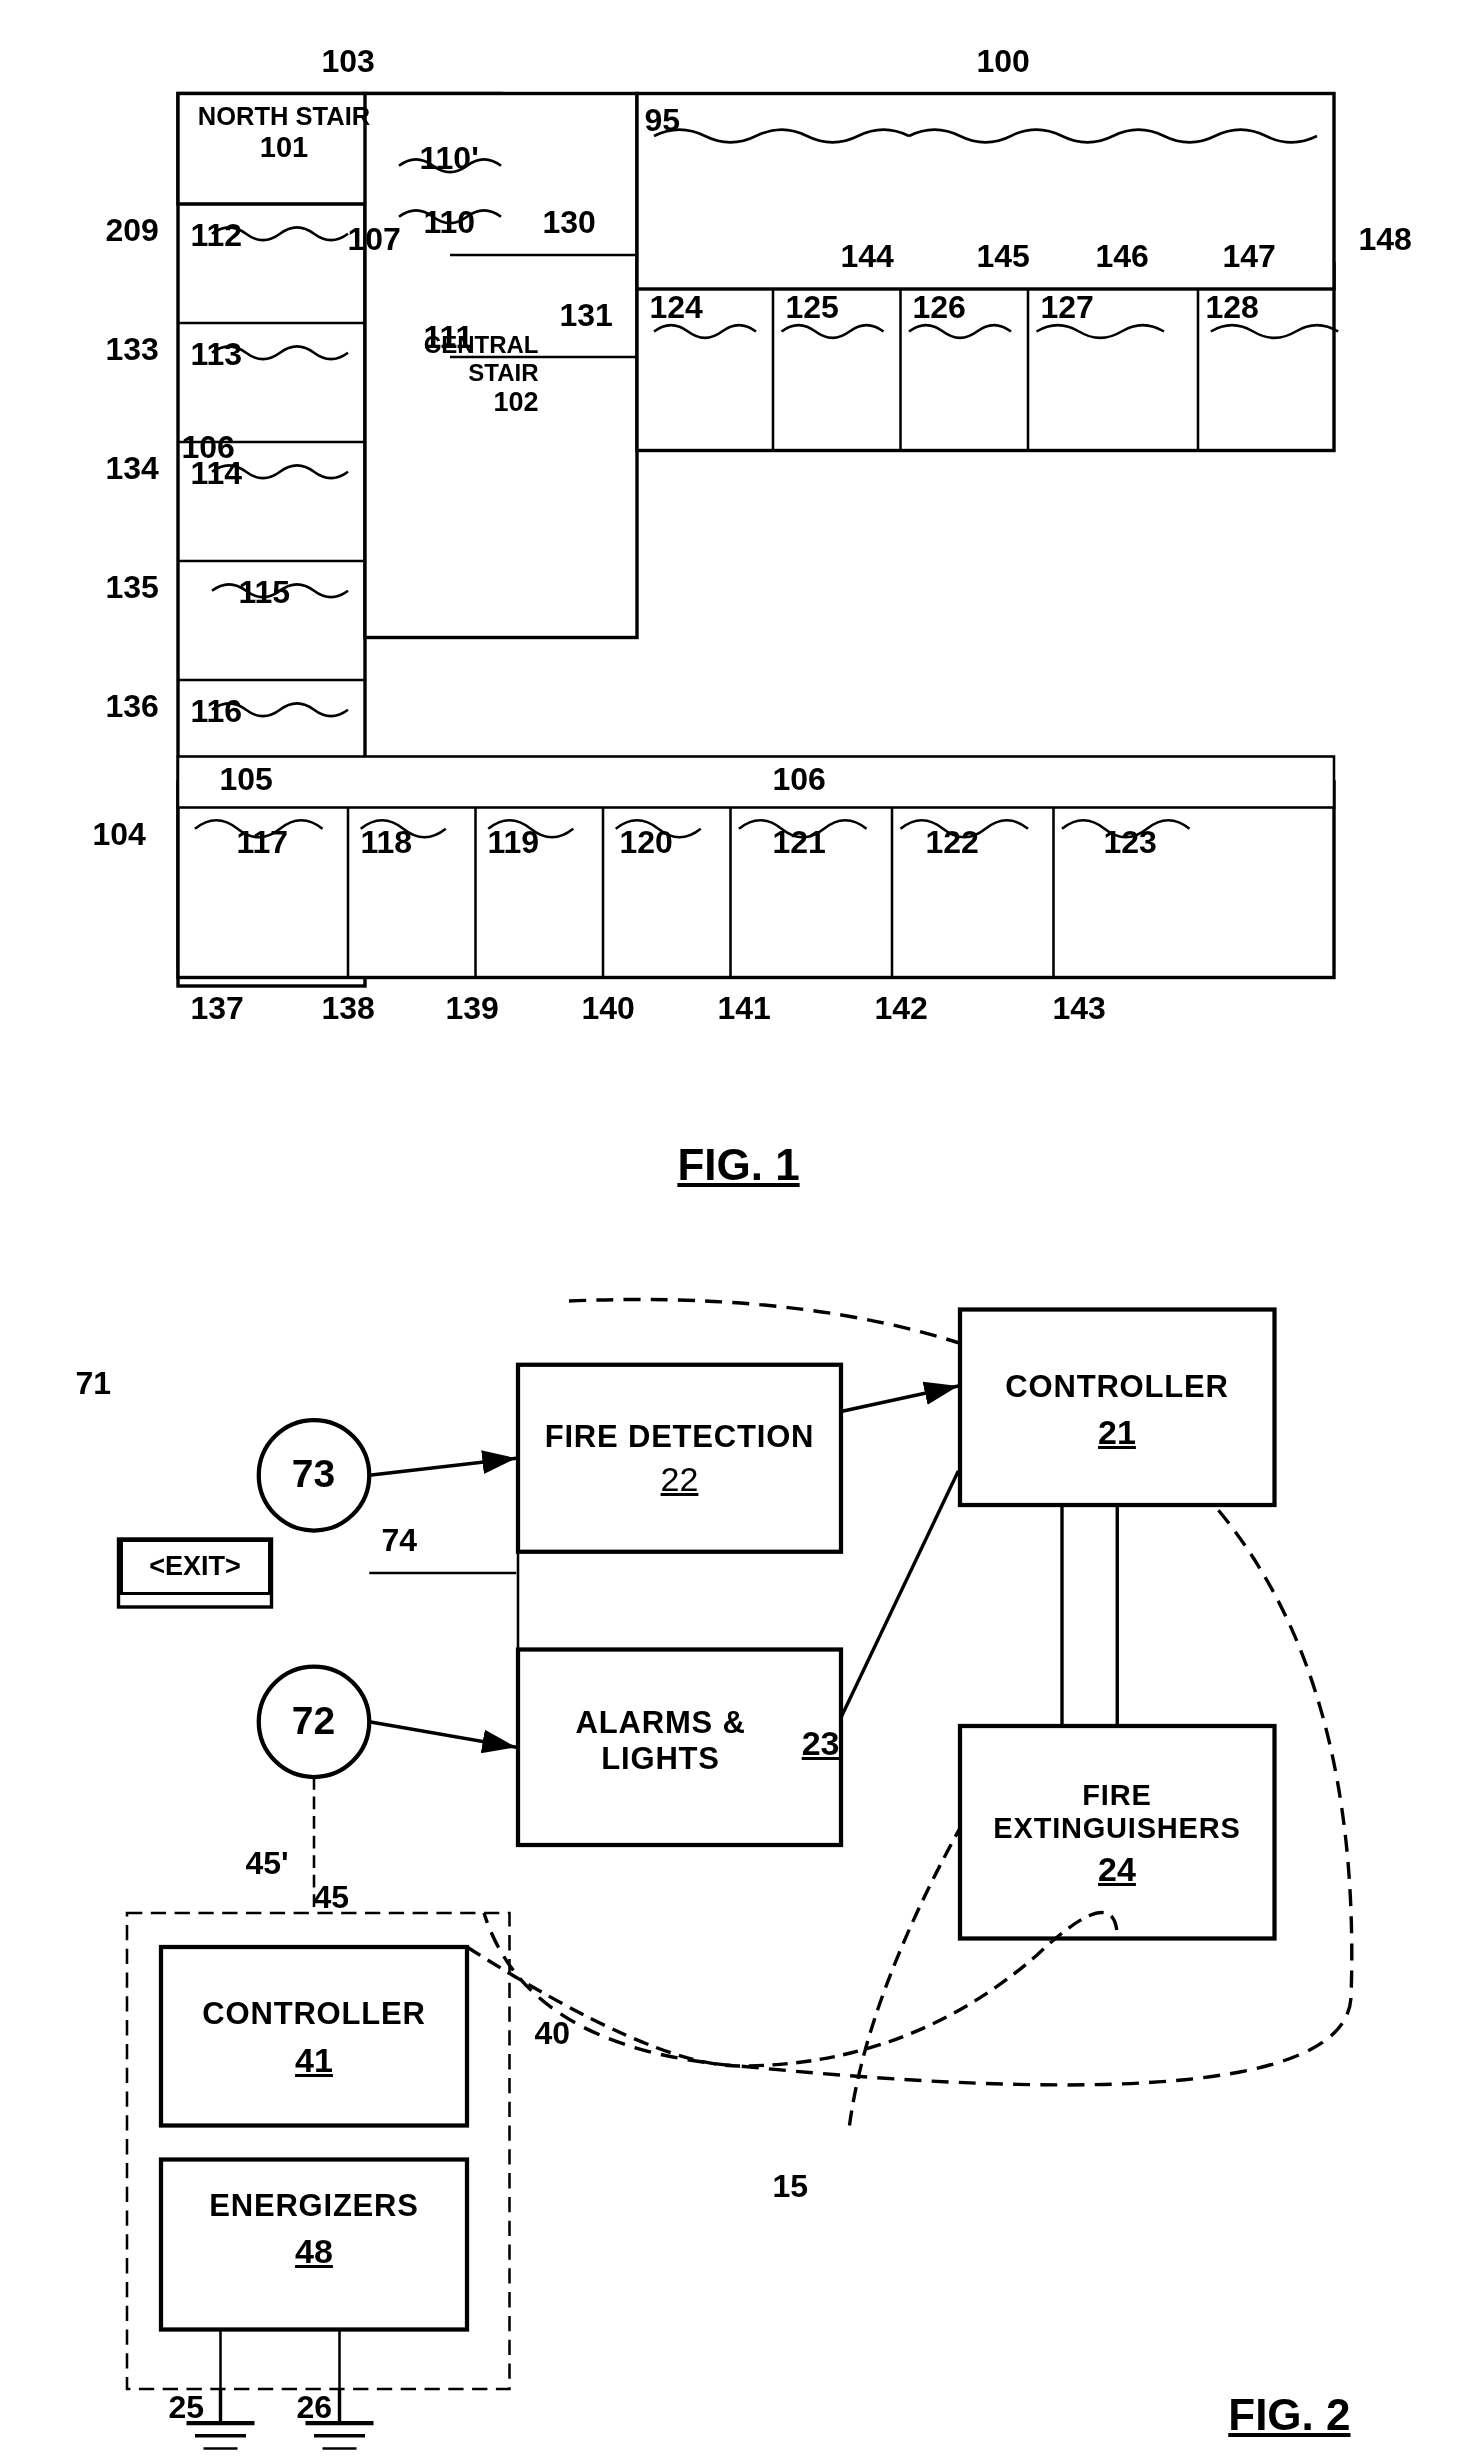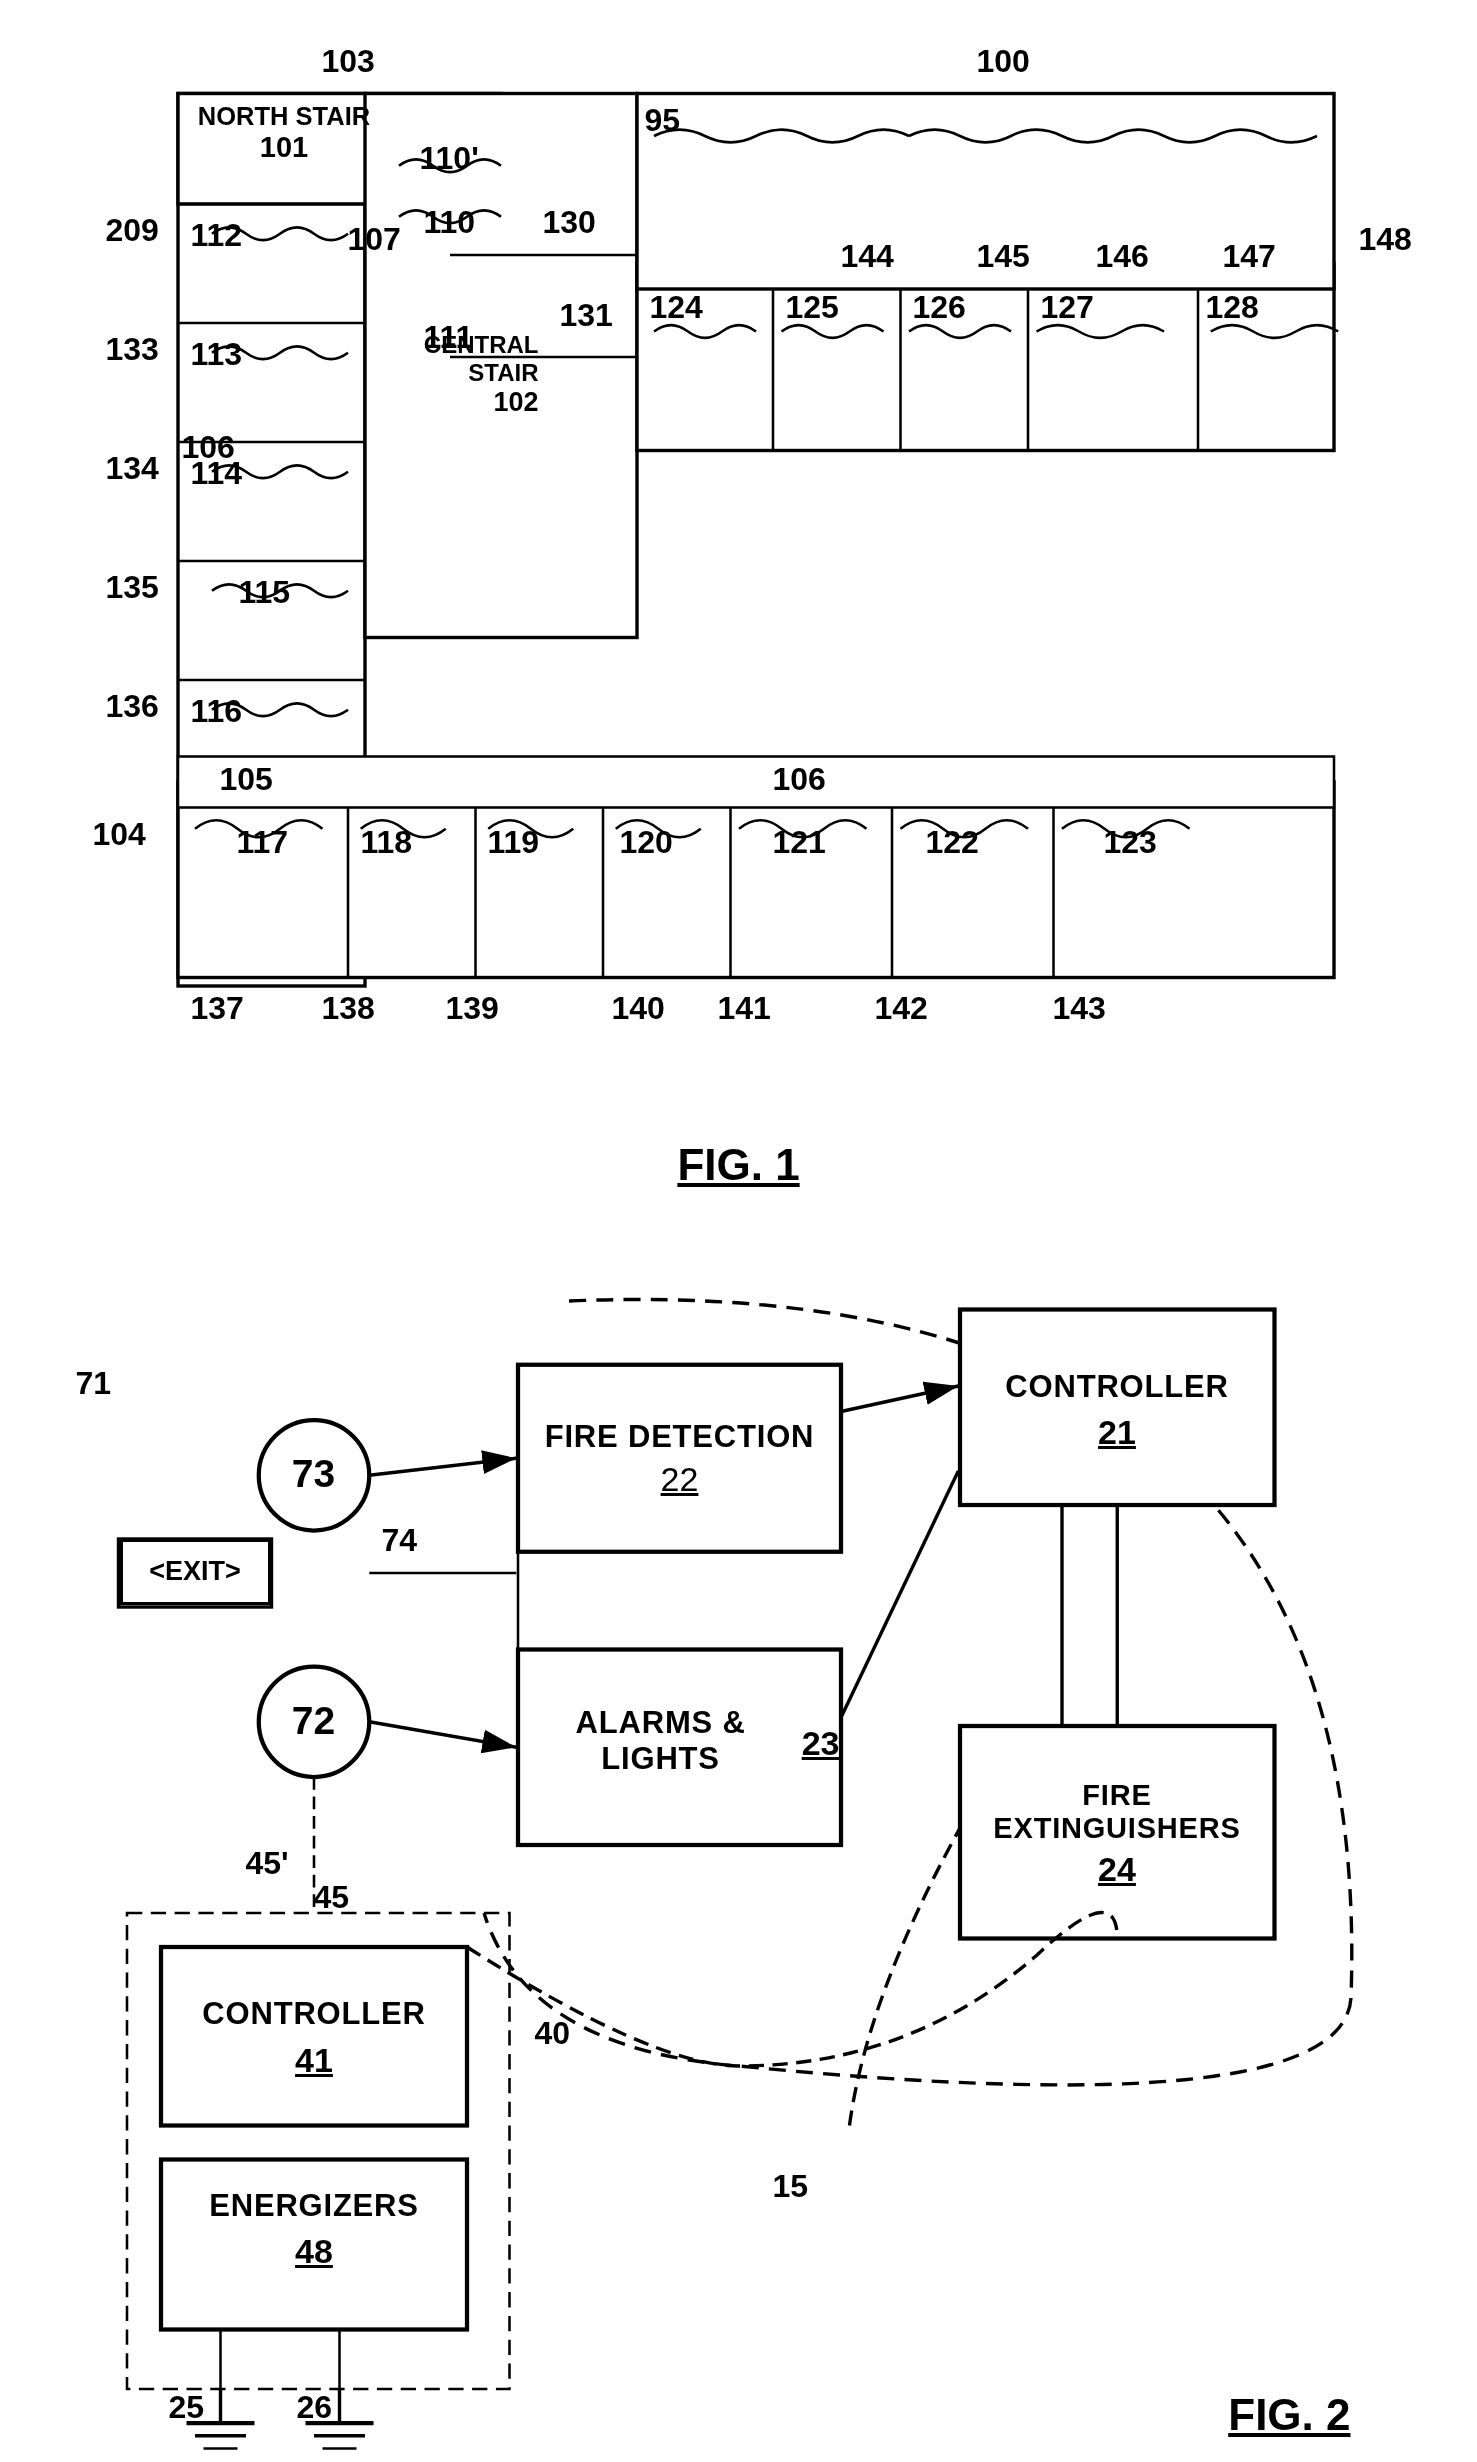"140" span.ref { left: 553px -> 523px }
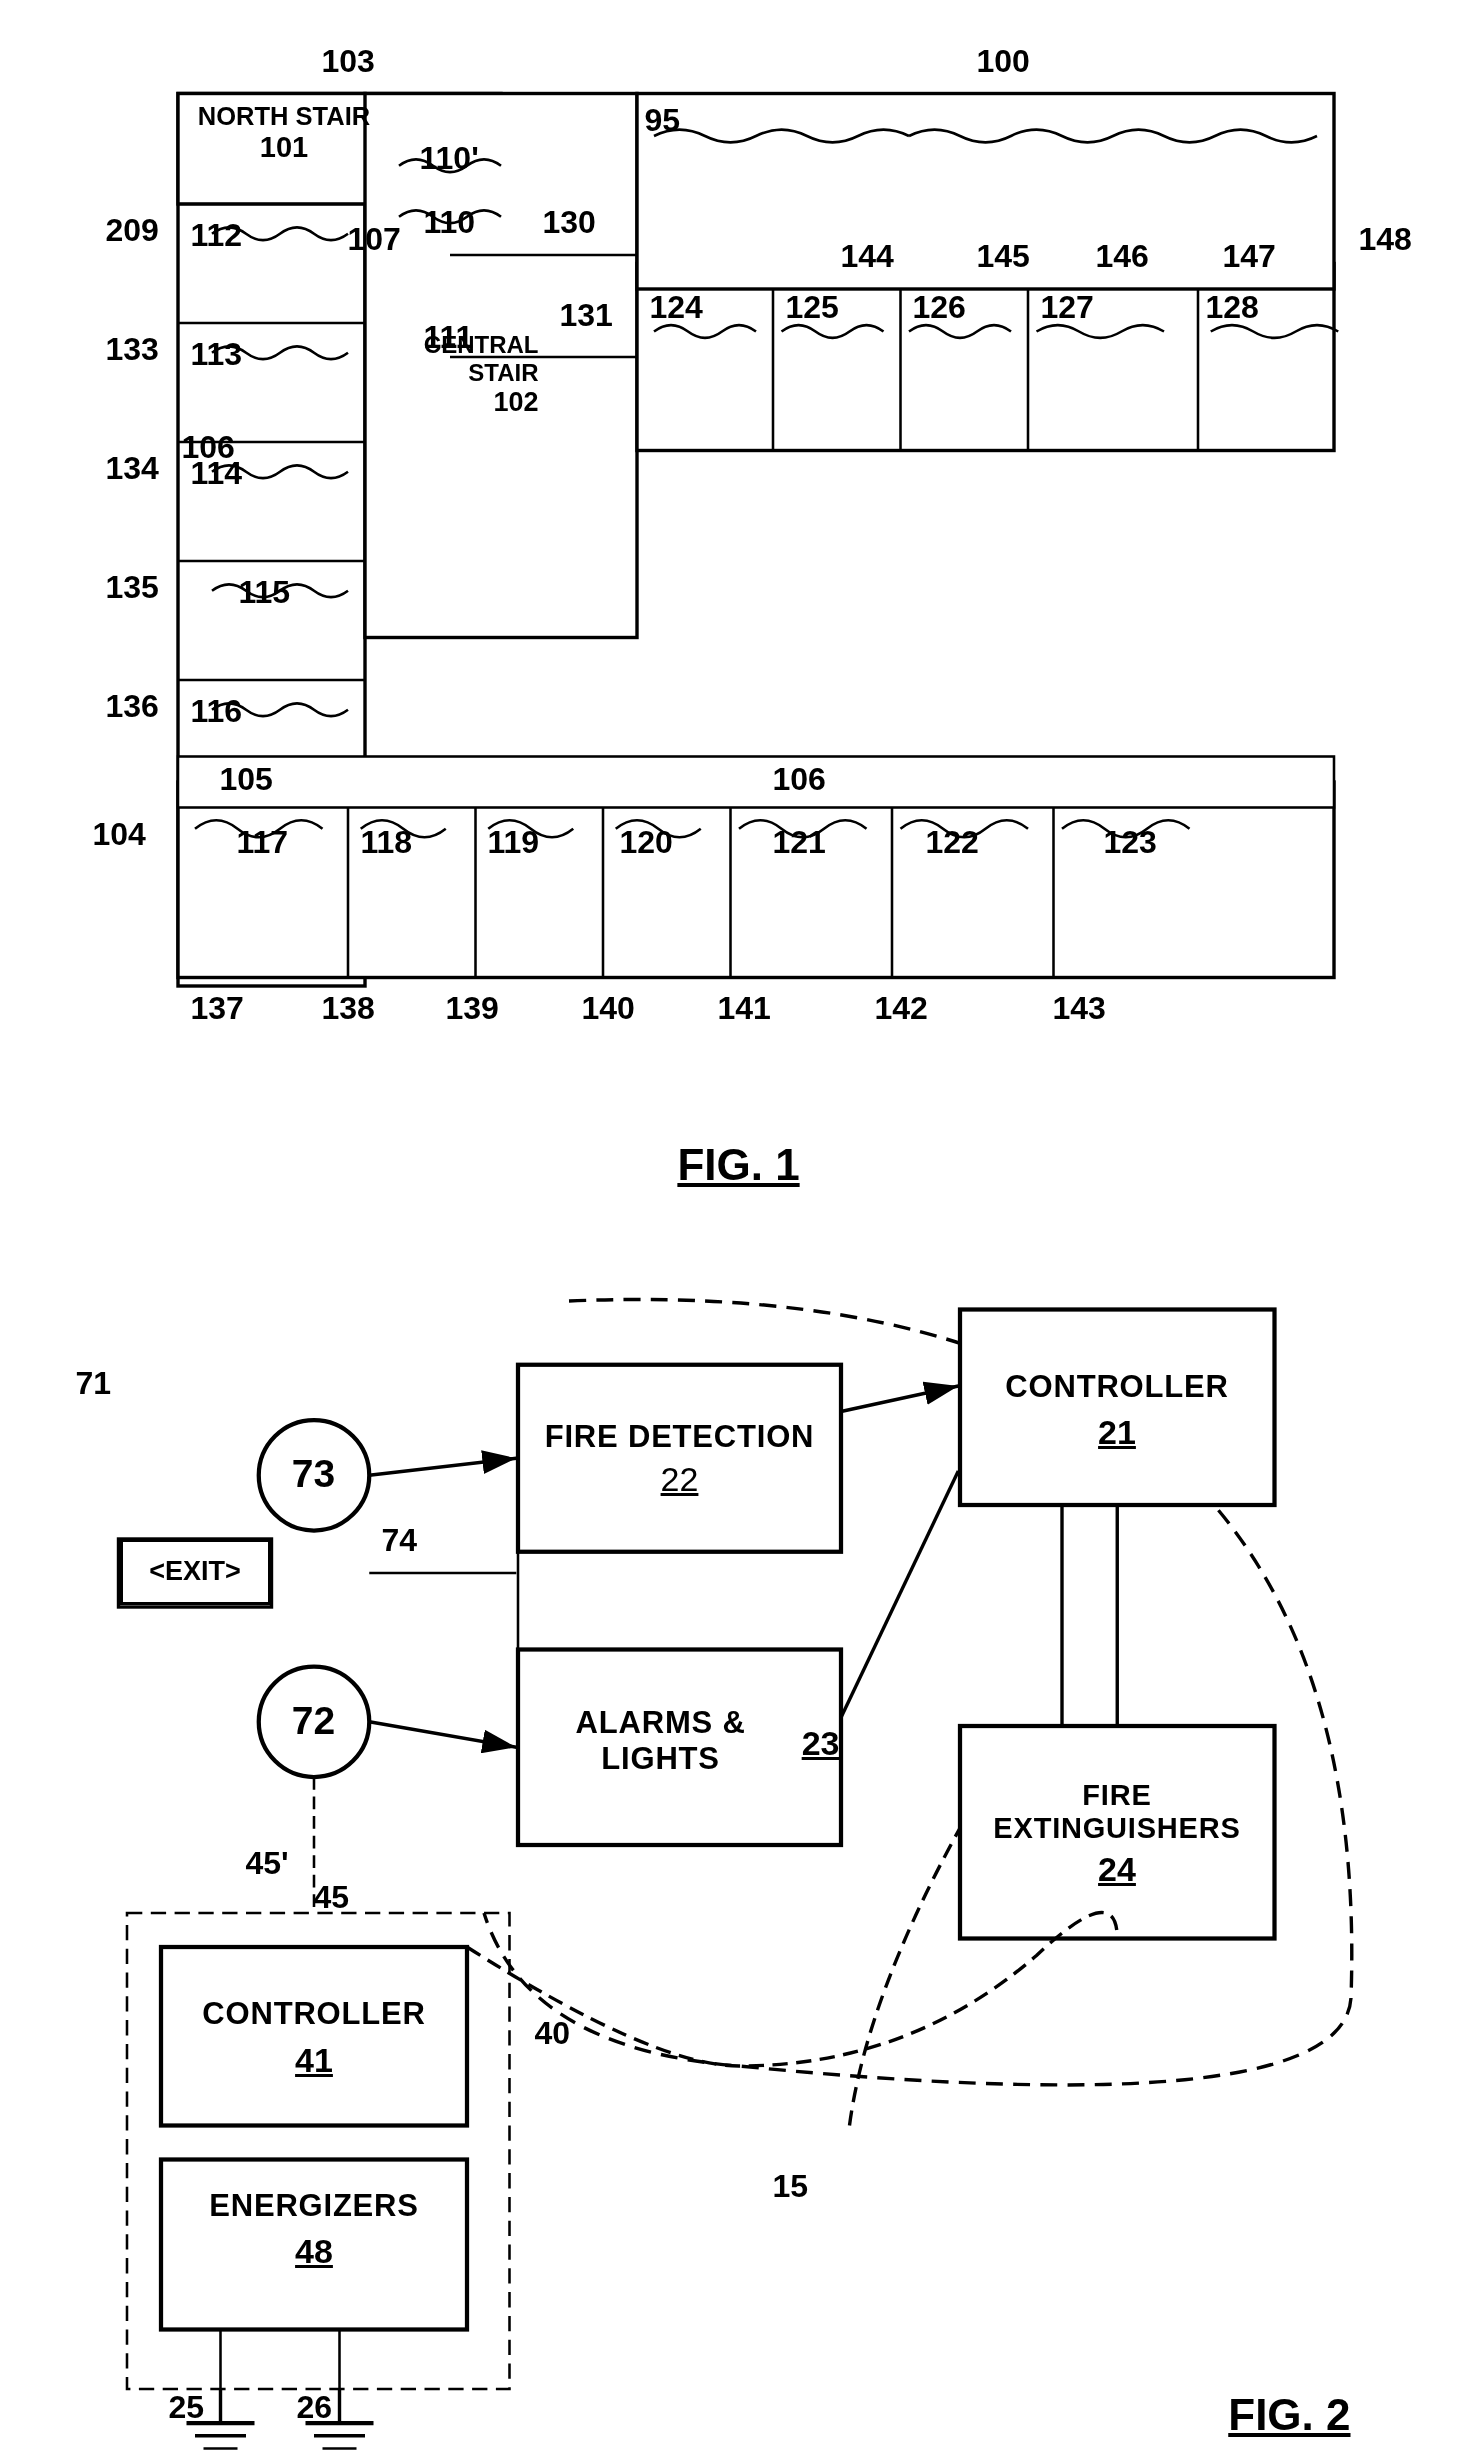"<EXIT>" div { height: 66px -> 56px }
